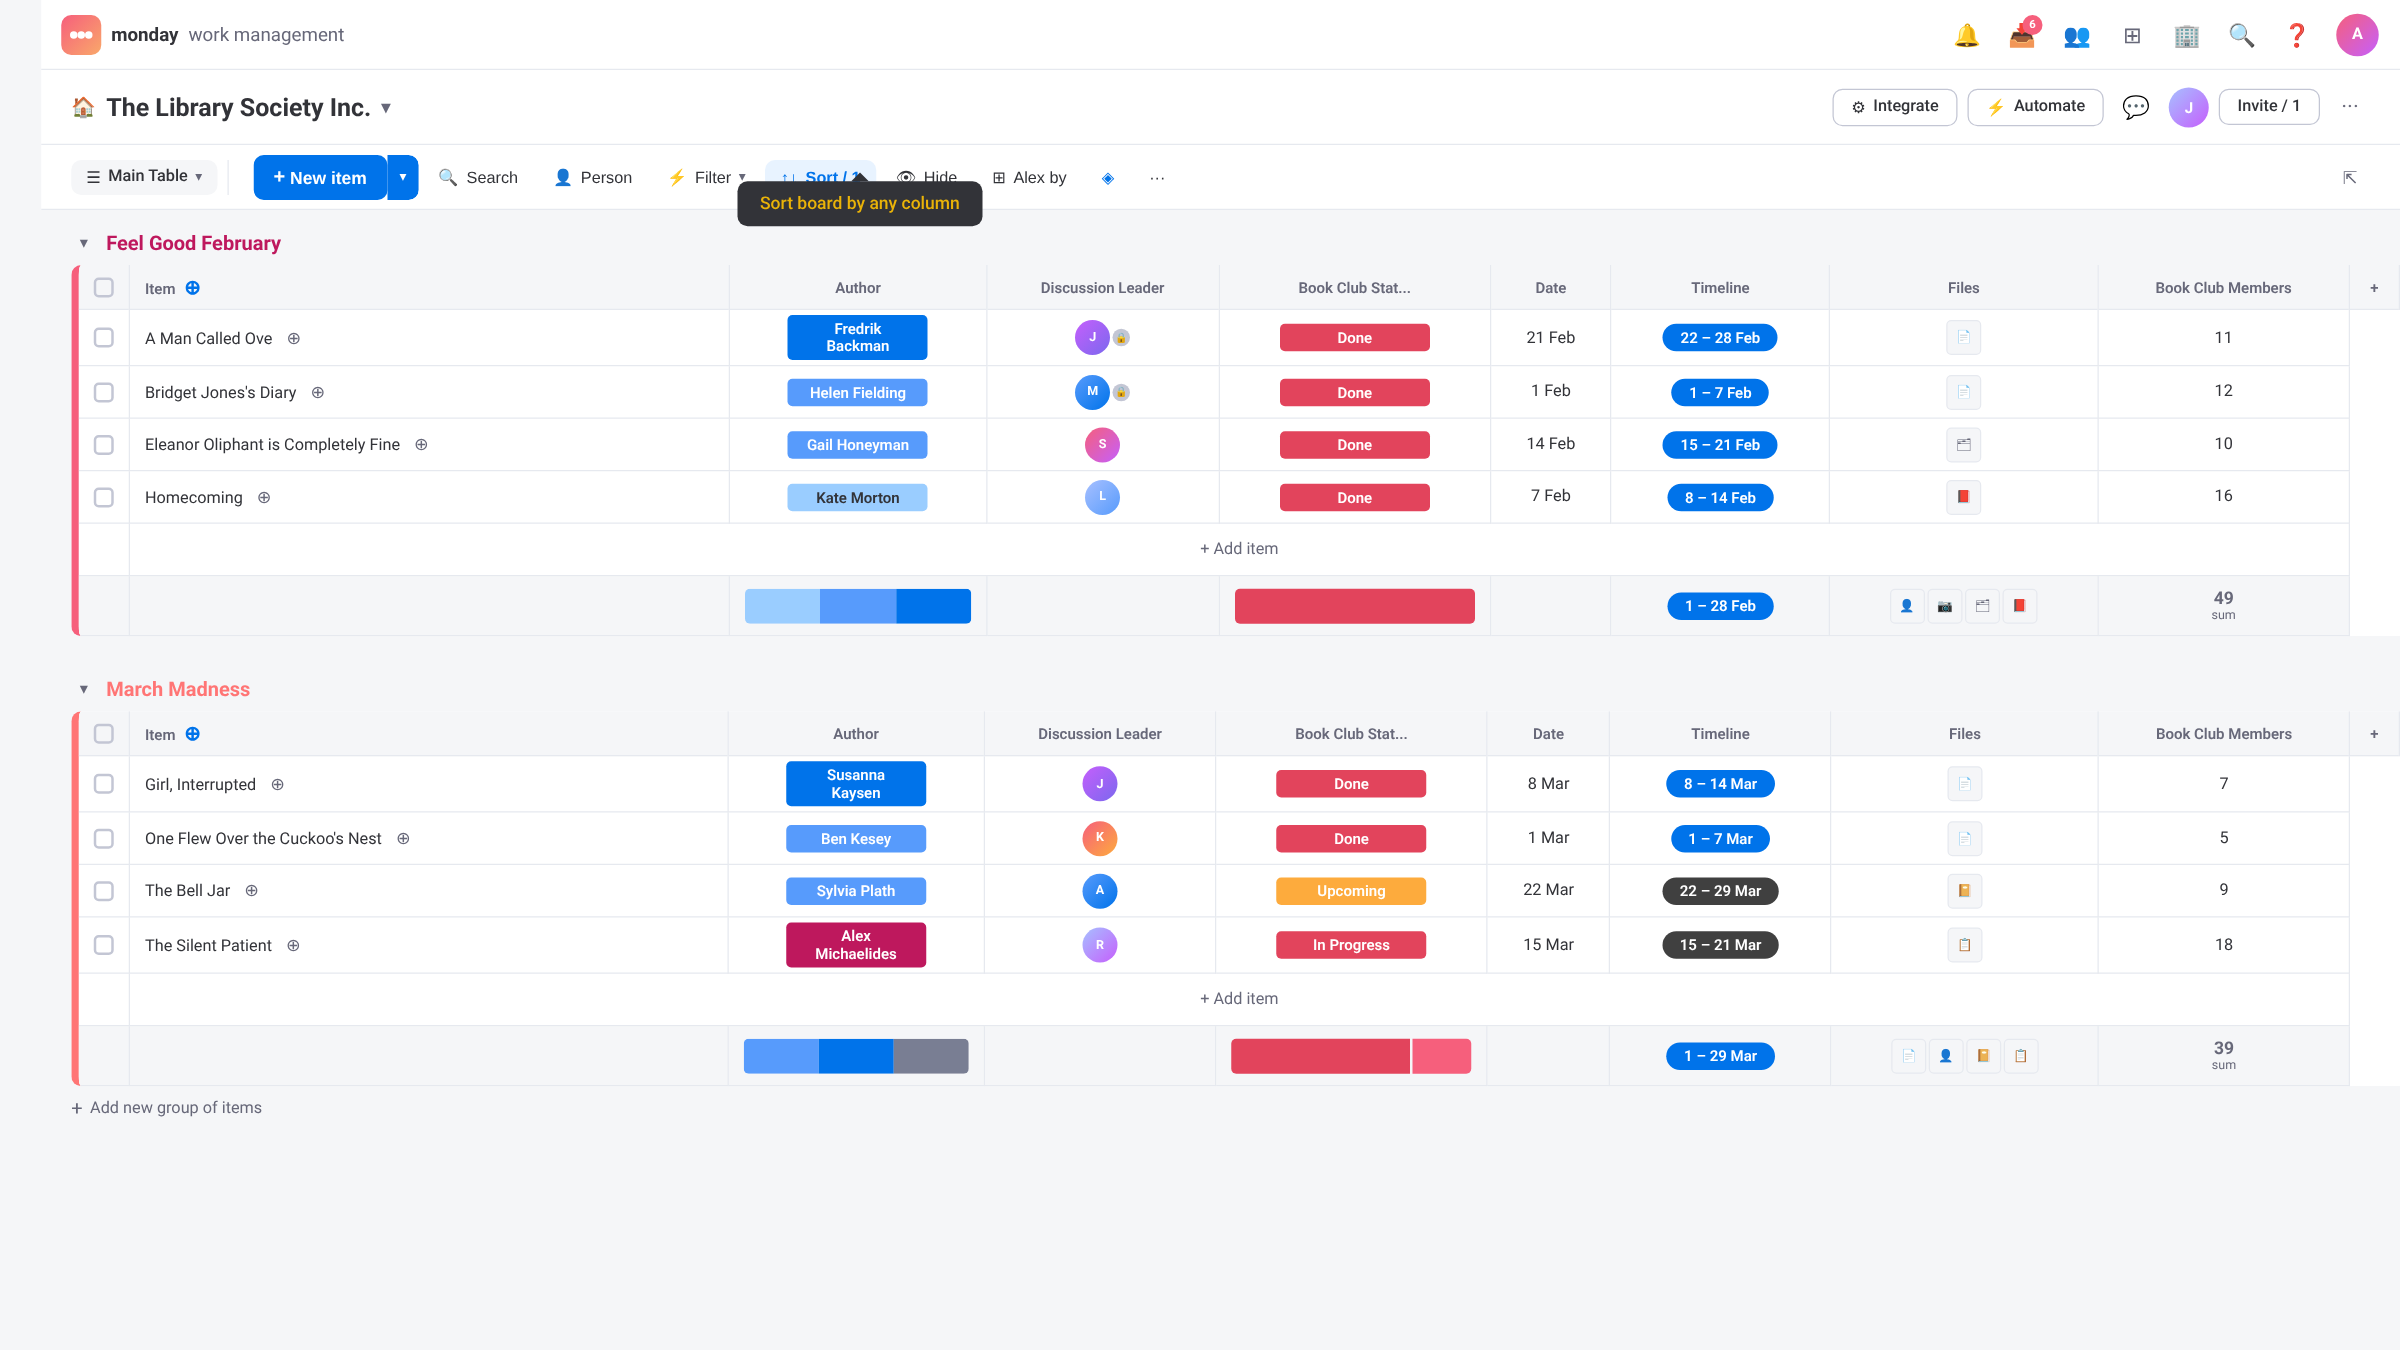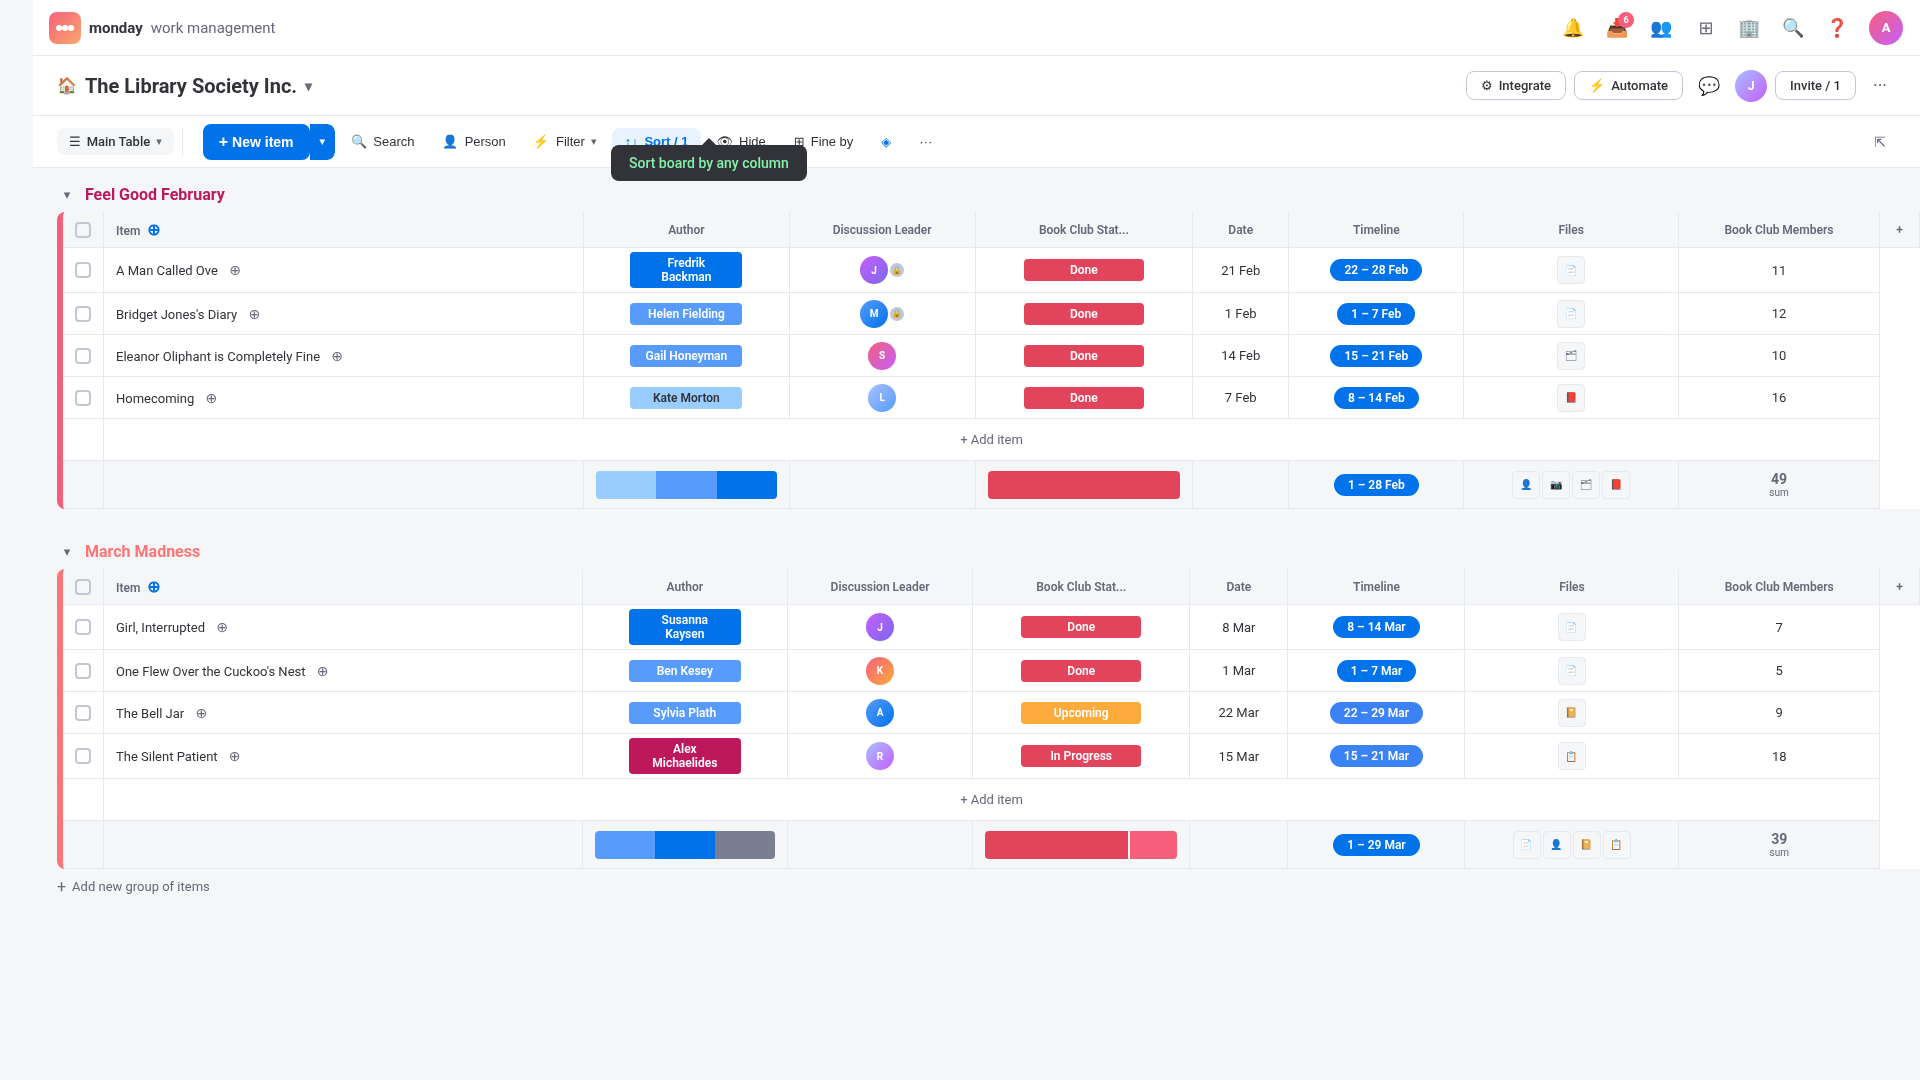"Fine by" span { text: Fine -> Alex }
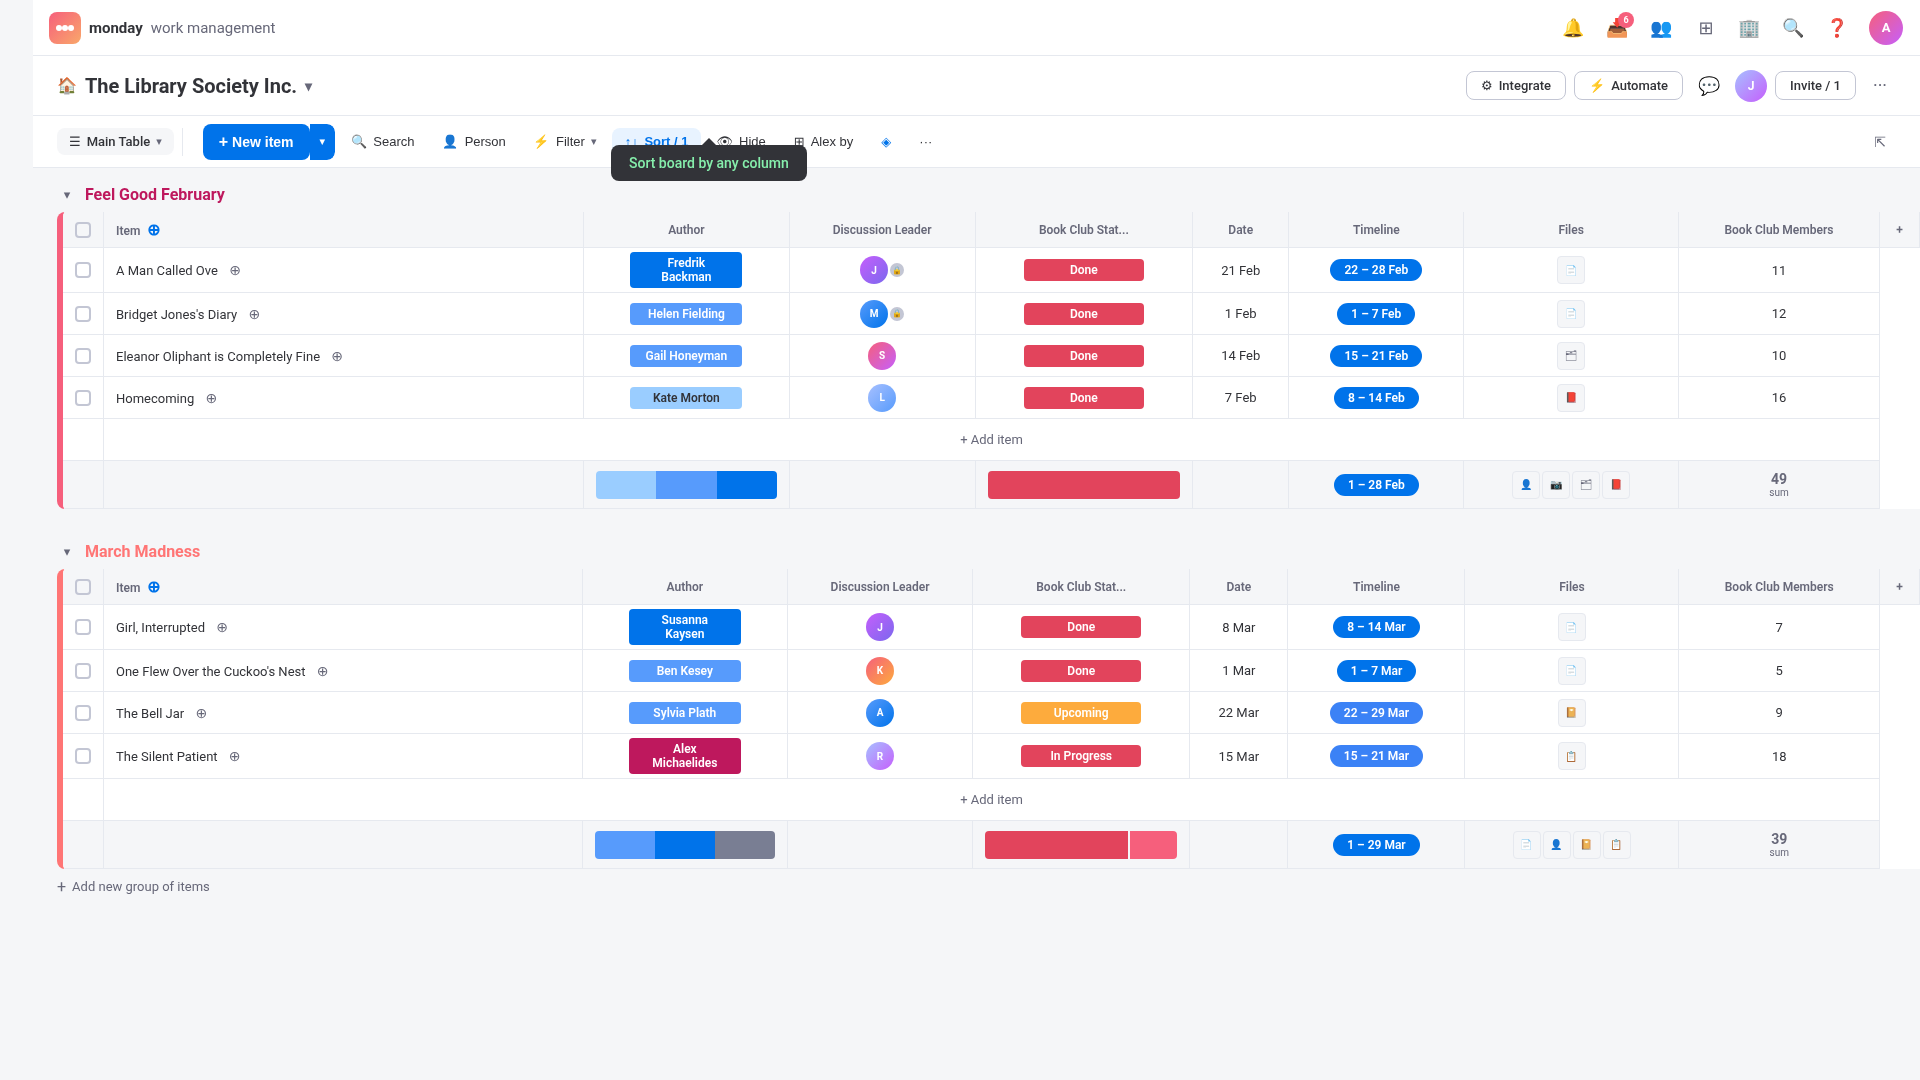"Sort board by any column" .tooltip-overlay { color: #86efac -> #eab308; margin-left: 21px -> none }
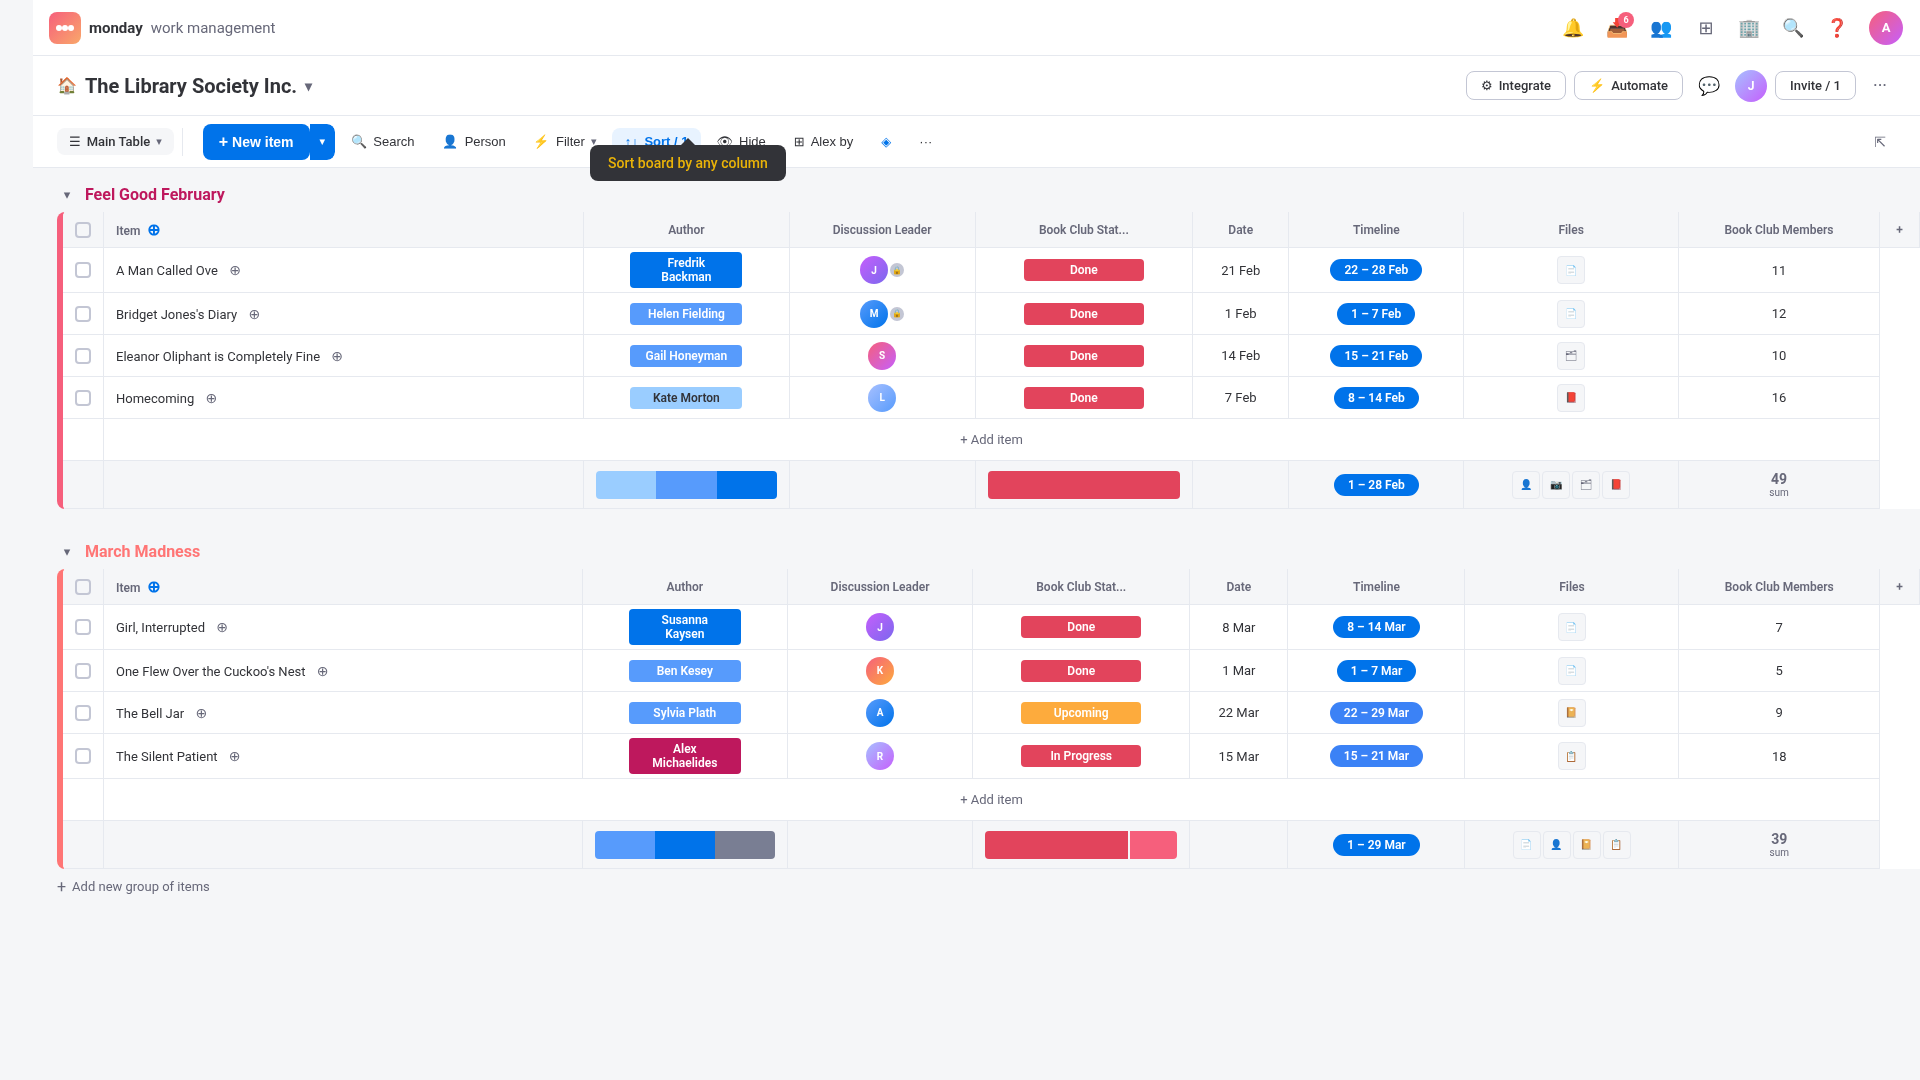"22 – 29 Mar" .timeline-pill.dark { background: #3b82f6 -> #404040 }
